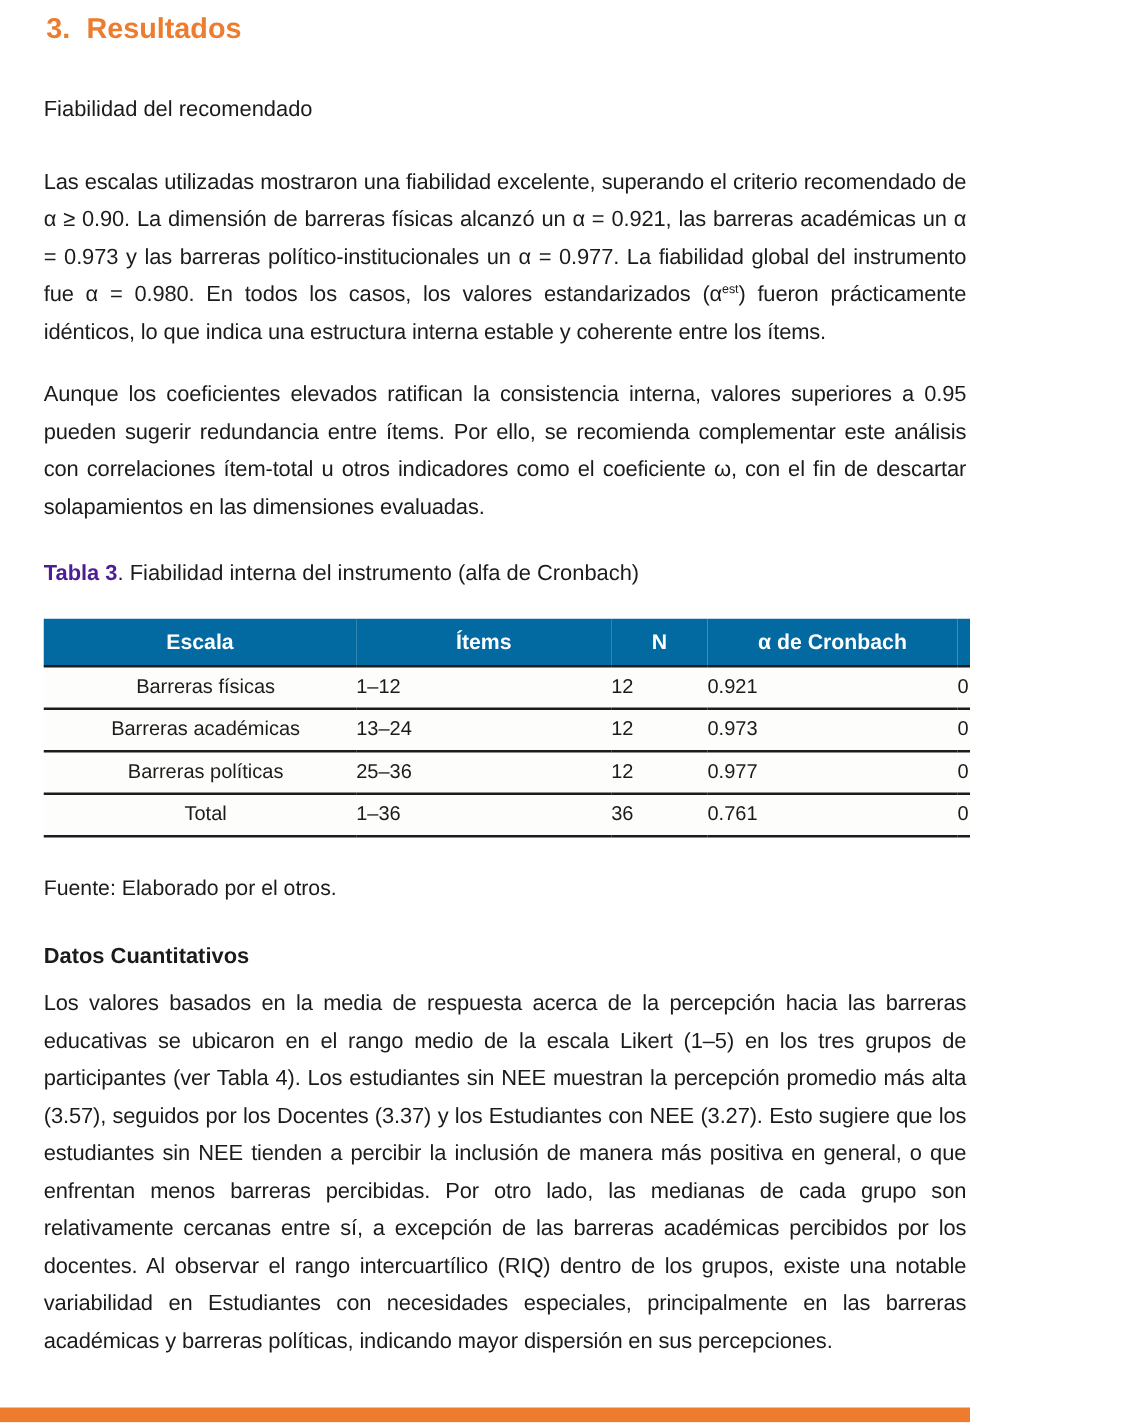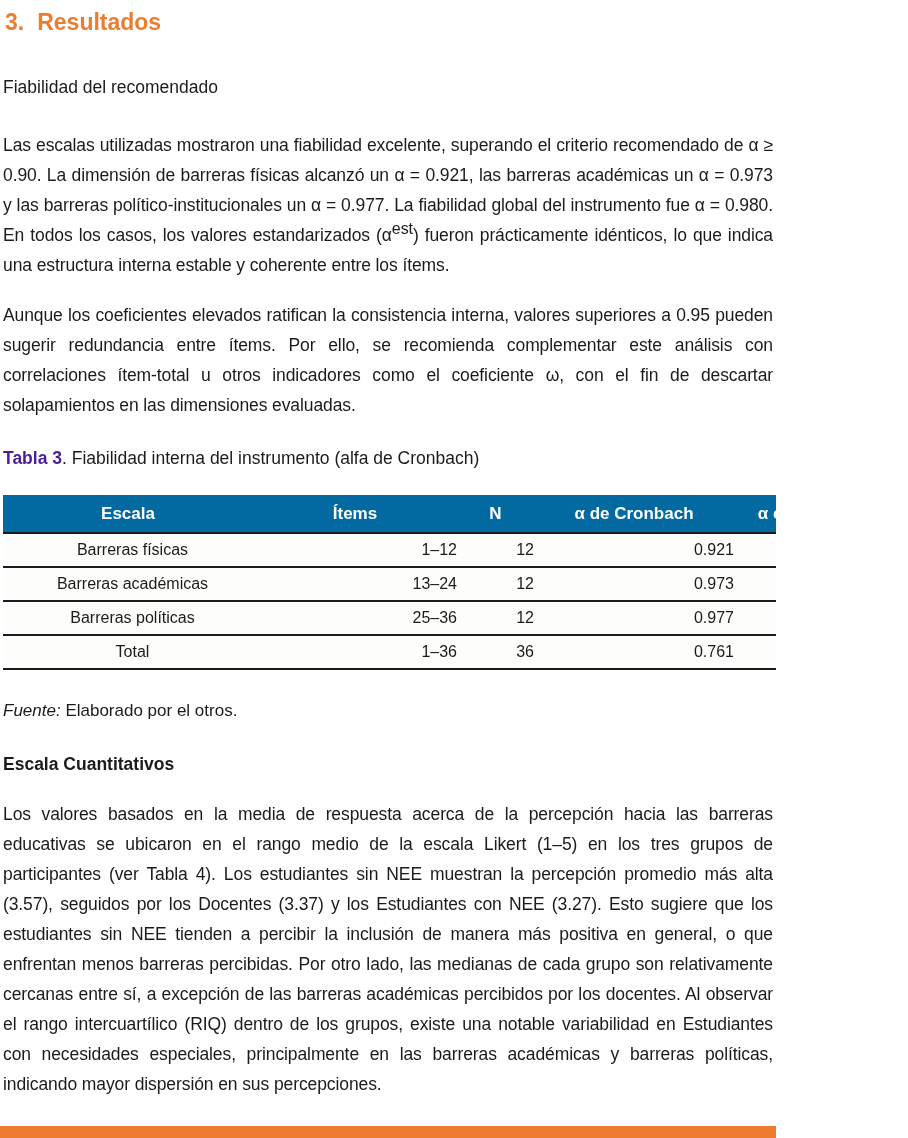"3. Resultados" .page { padding-left: none -> 32px }
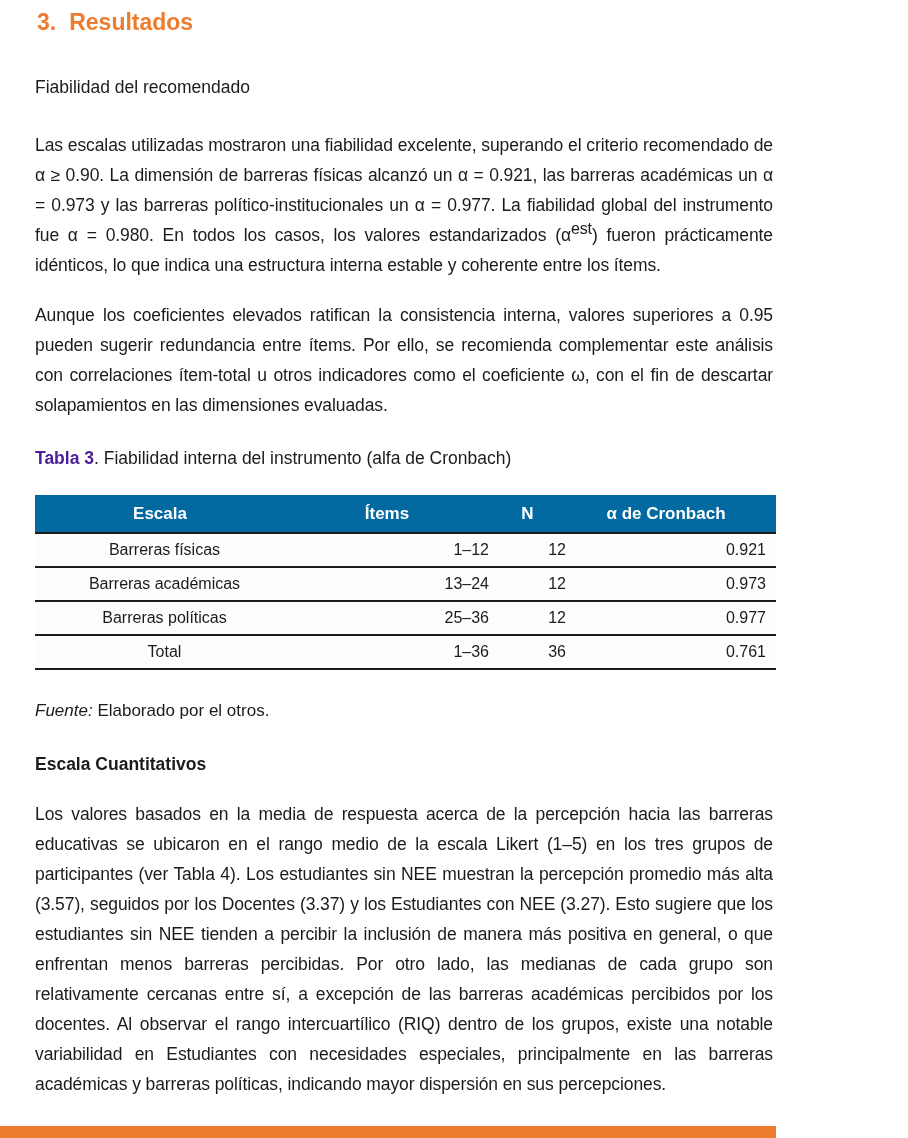"est" sup { font-size: 16px -> 10px }
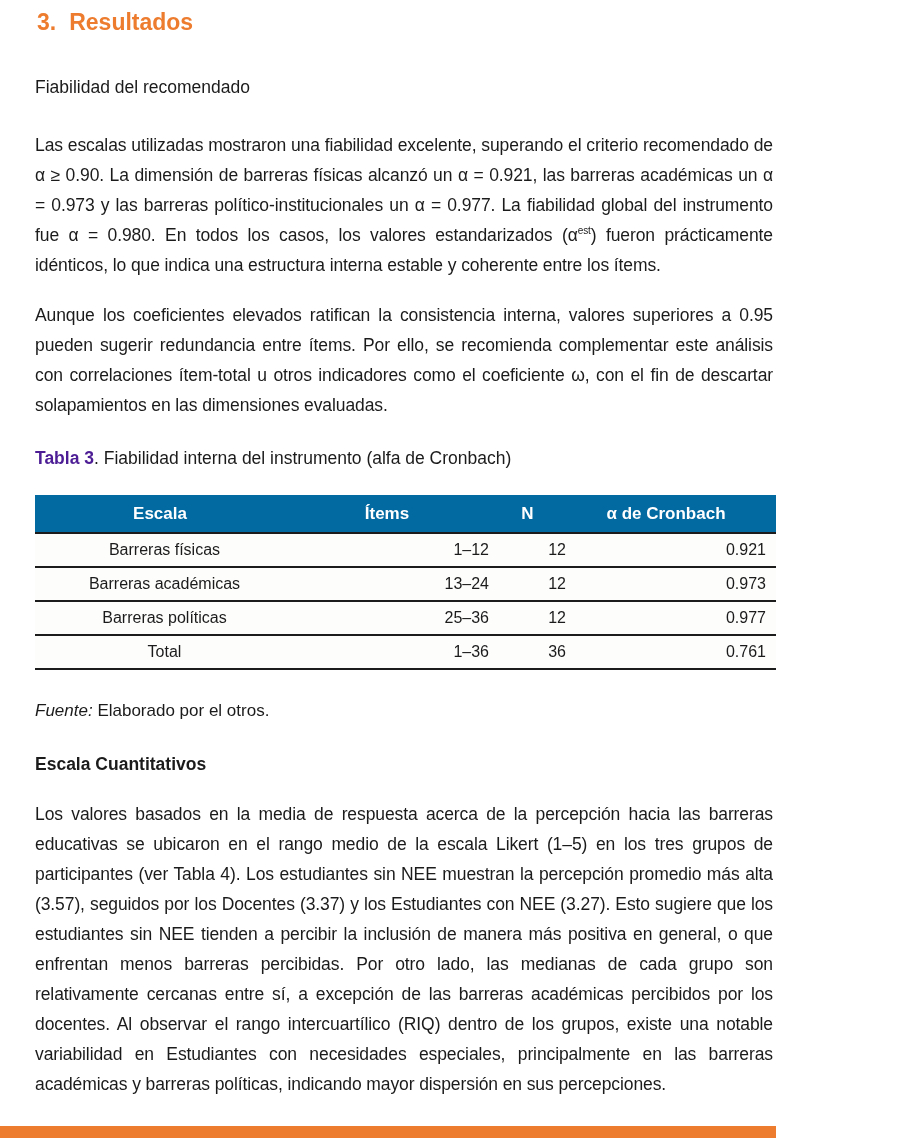"1–12" table.reliability tbody td { text-align: right -> left }
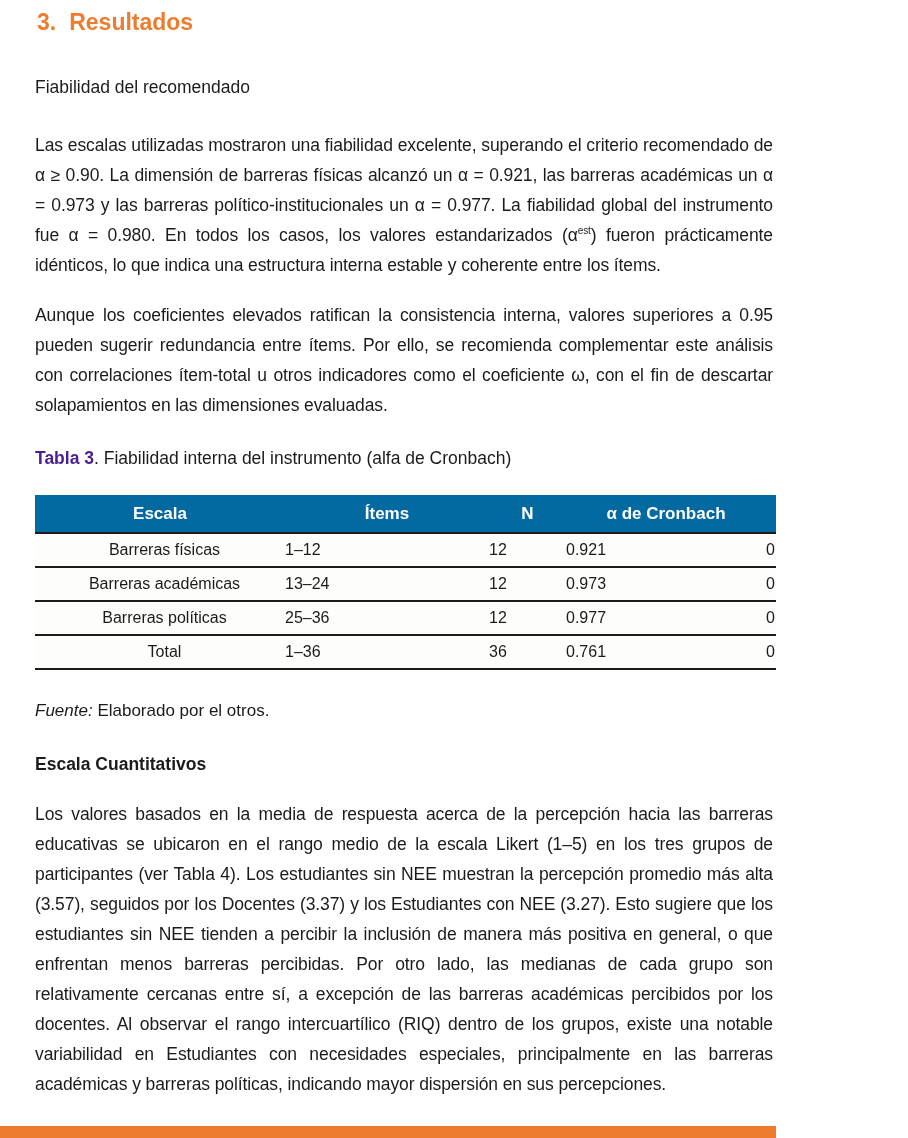"Fuente:" .fuente .lbl { font-style: italic -> none }
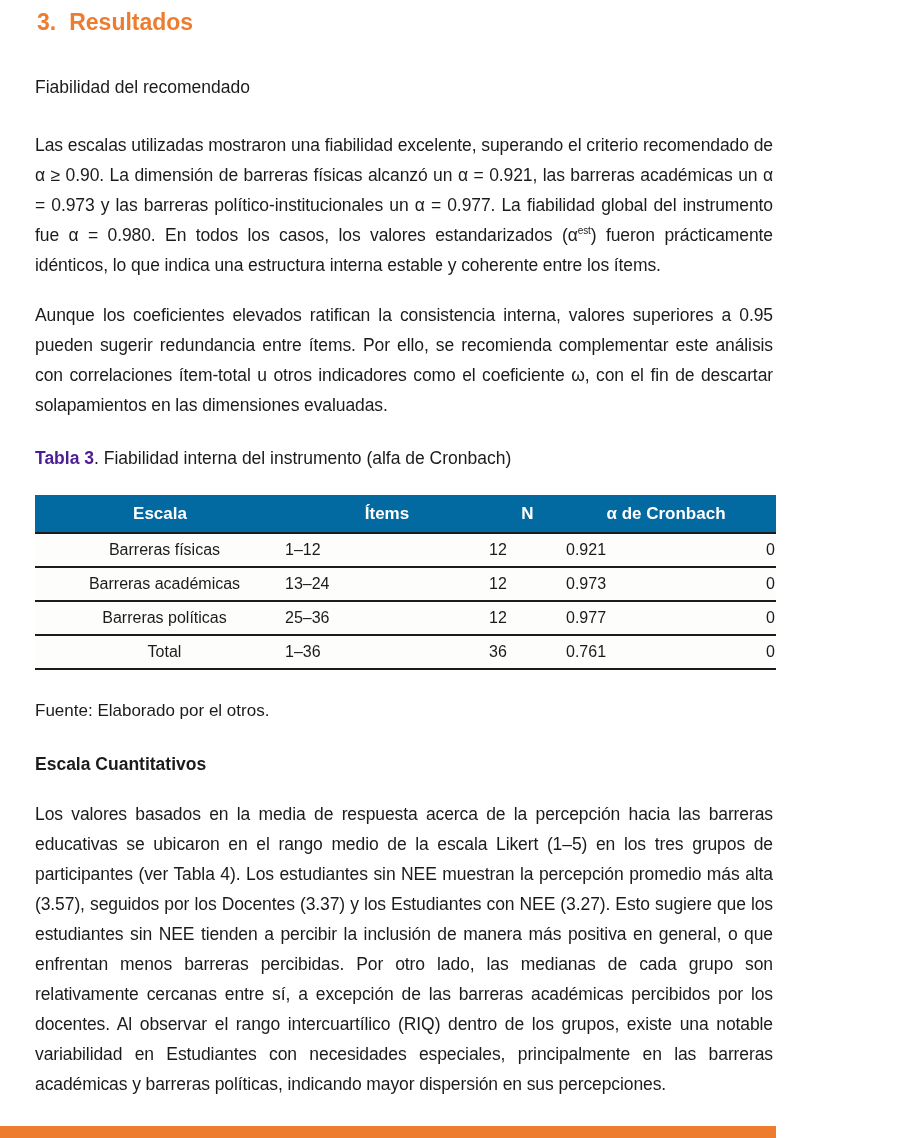"Escala Cuantitativos" div.datos { text: Escala -> Datos }
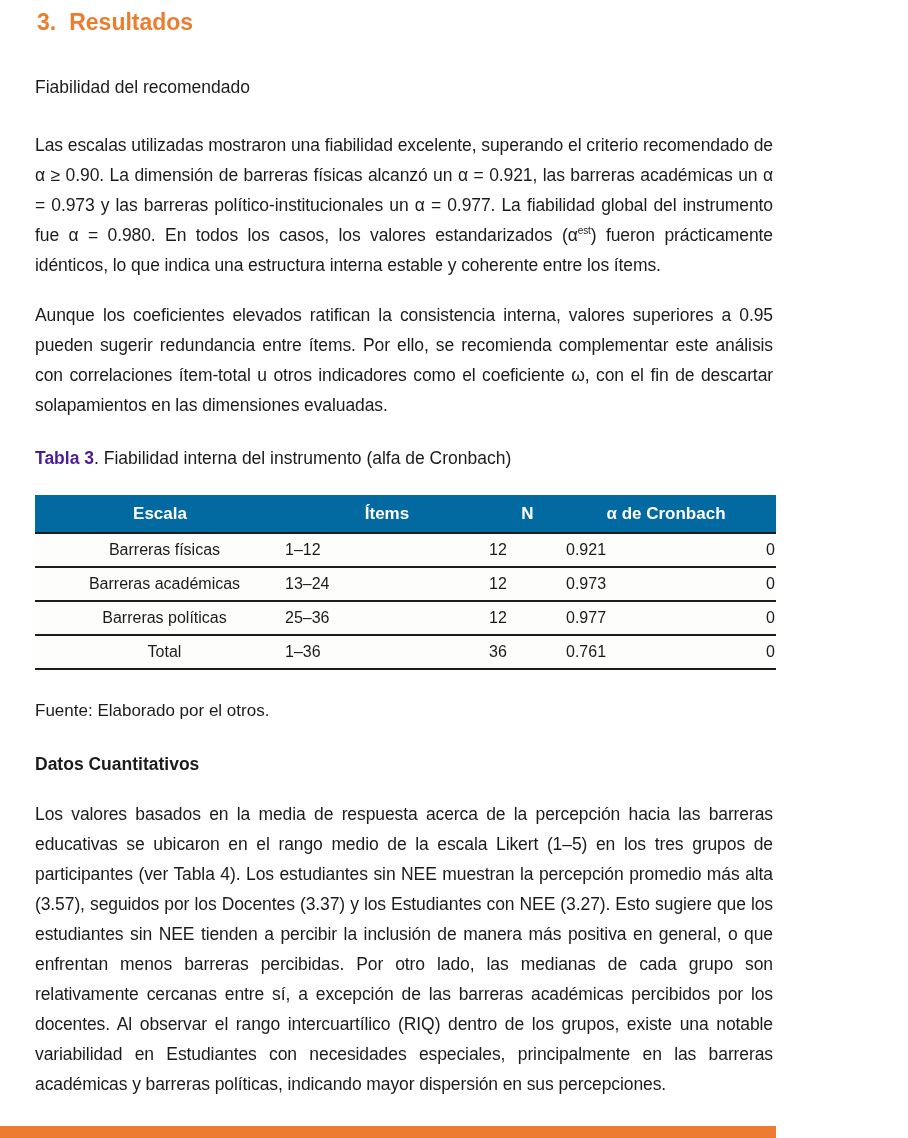"Los valores basados en la" .p3 { margin-top: 24px -> 12px }
